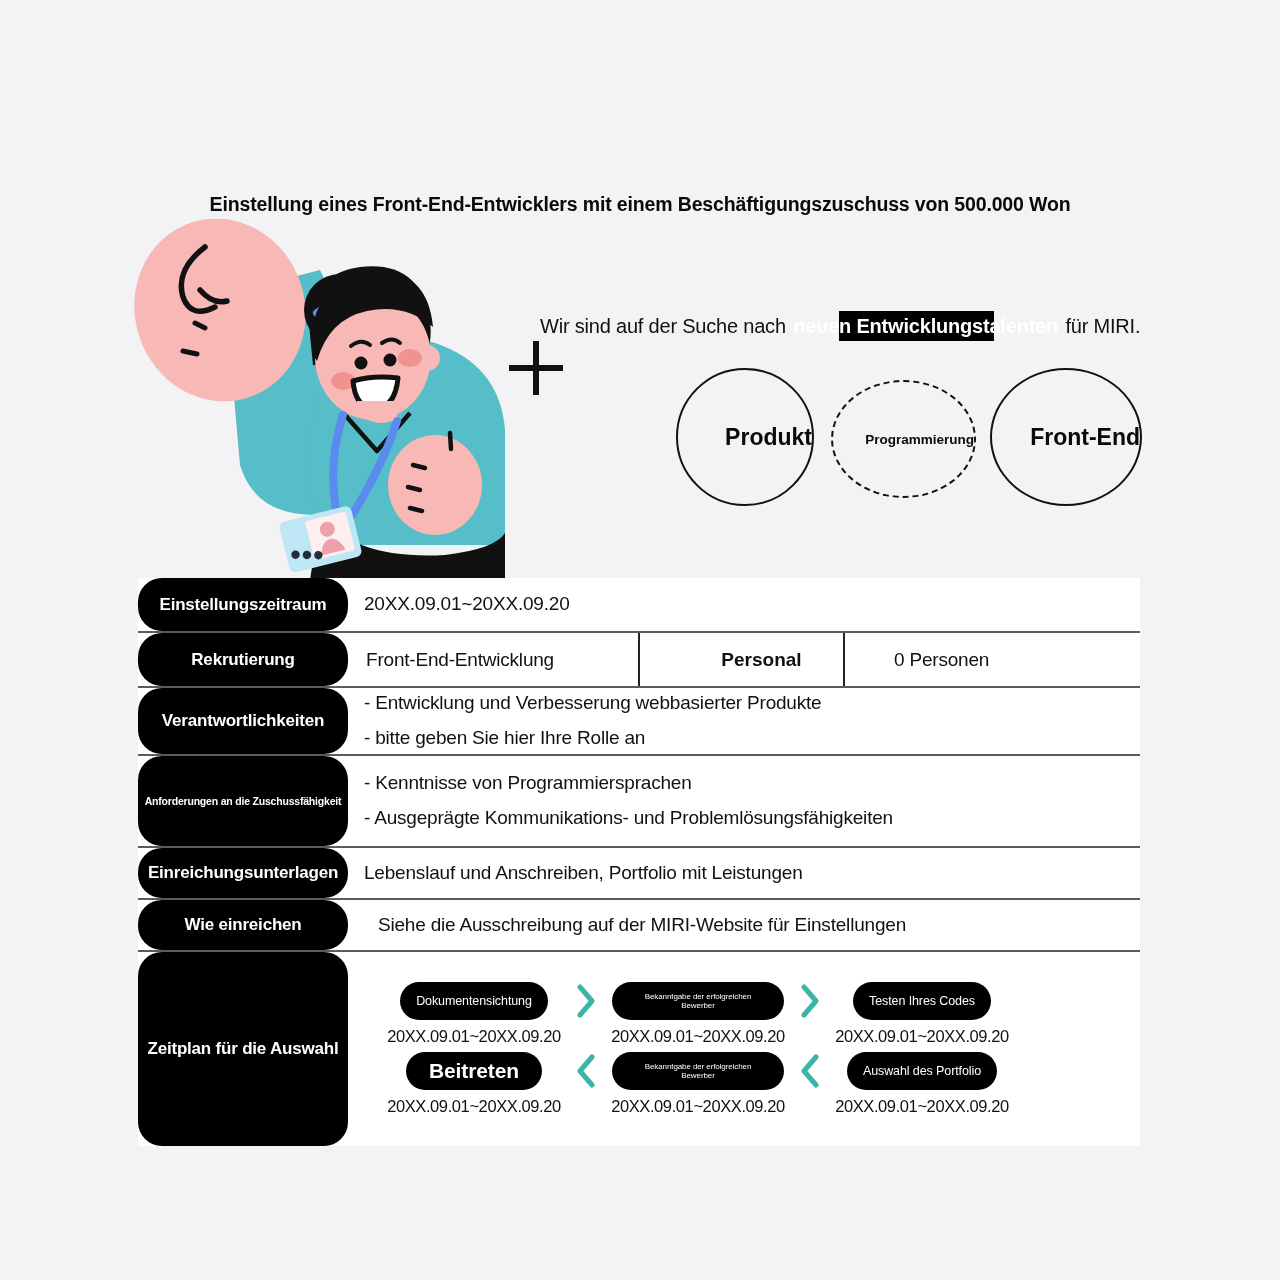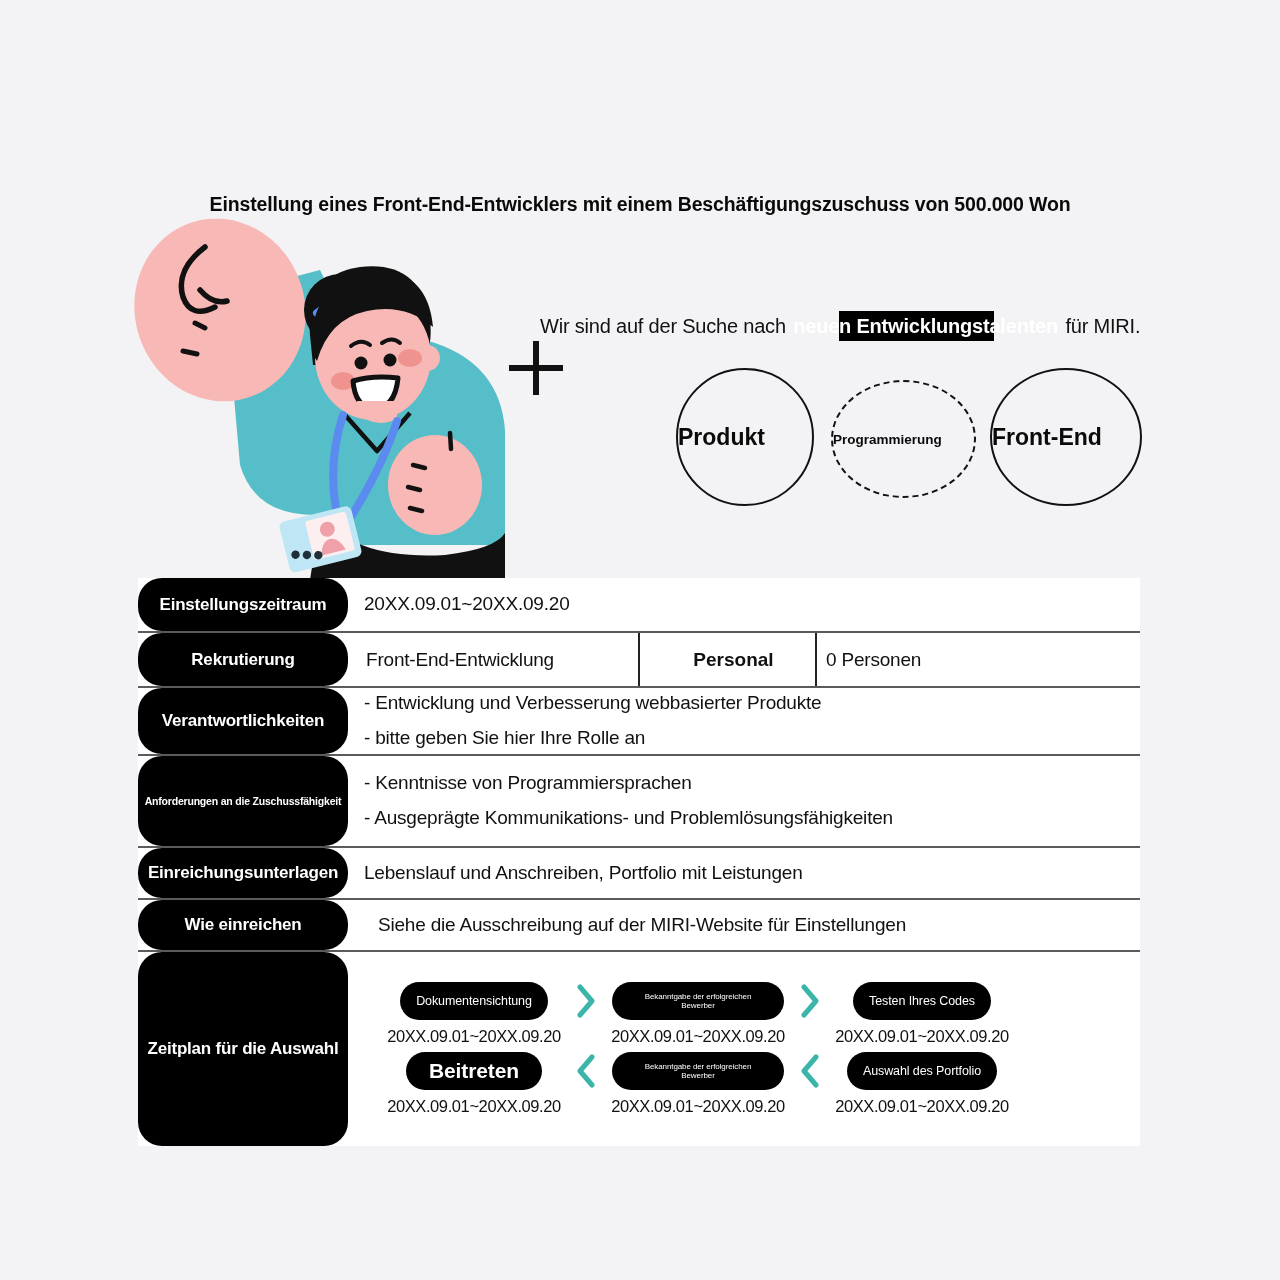"Produkt" .circ { justify-content: flex-start -> flex-end }
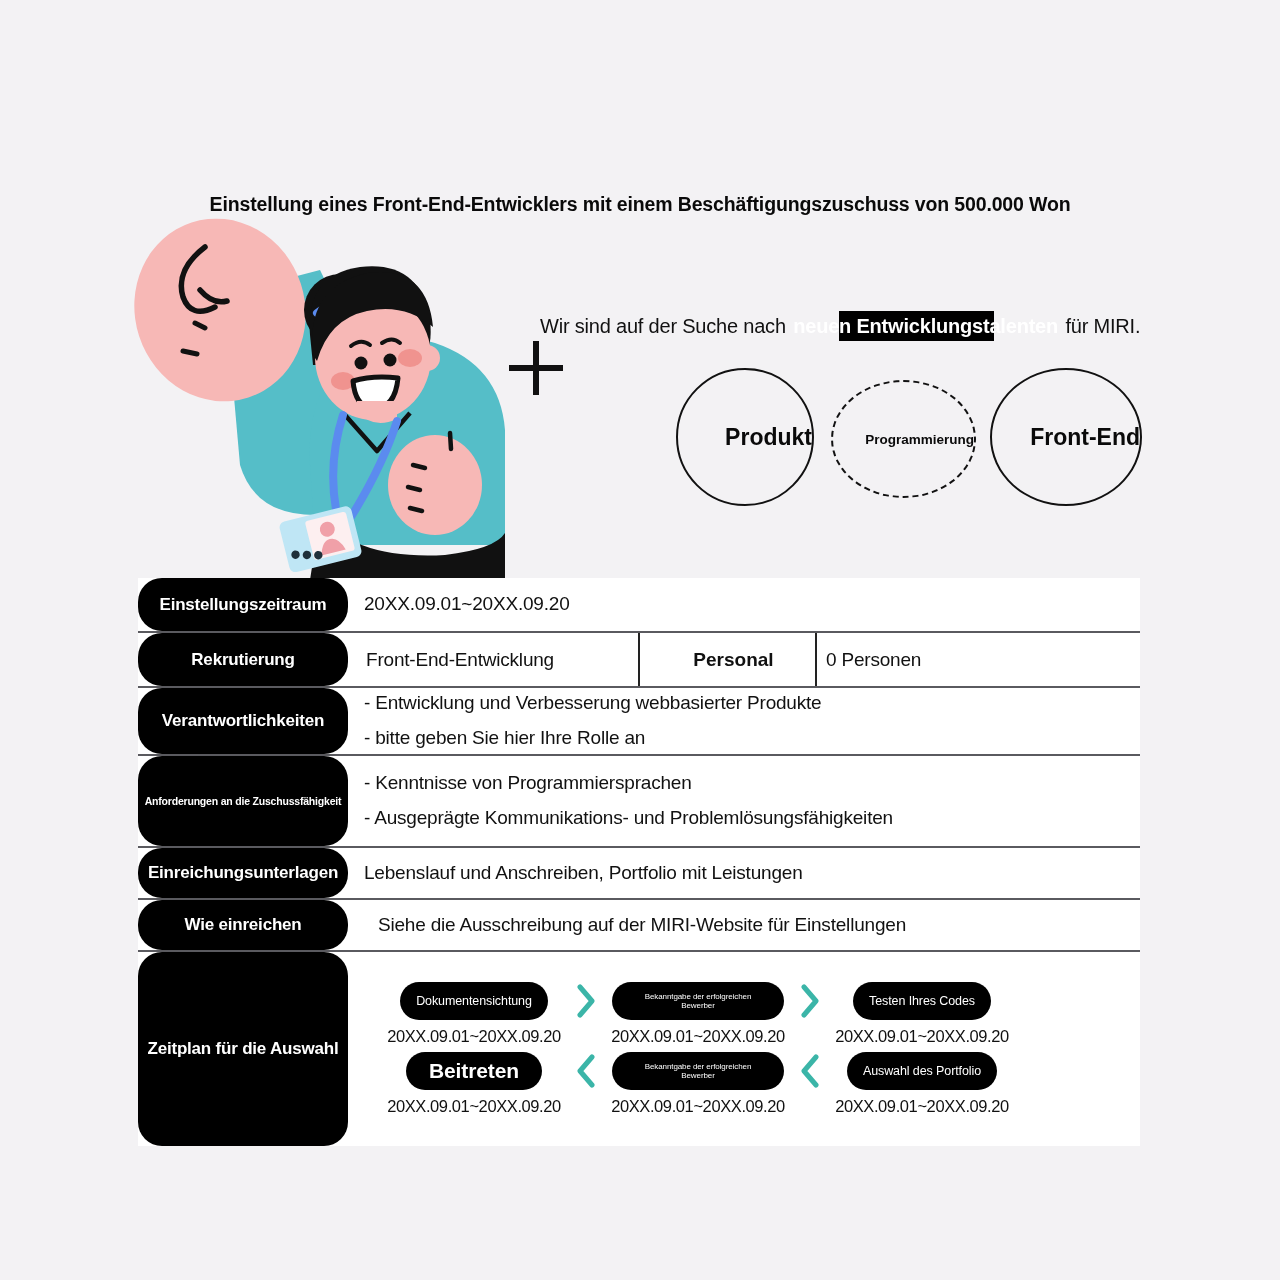"Front-End-Entwicklung" .subcell { gap: none -> 40px }
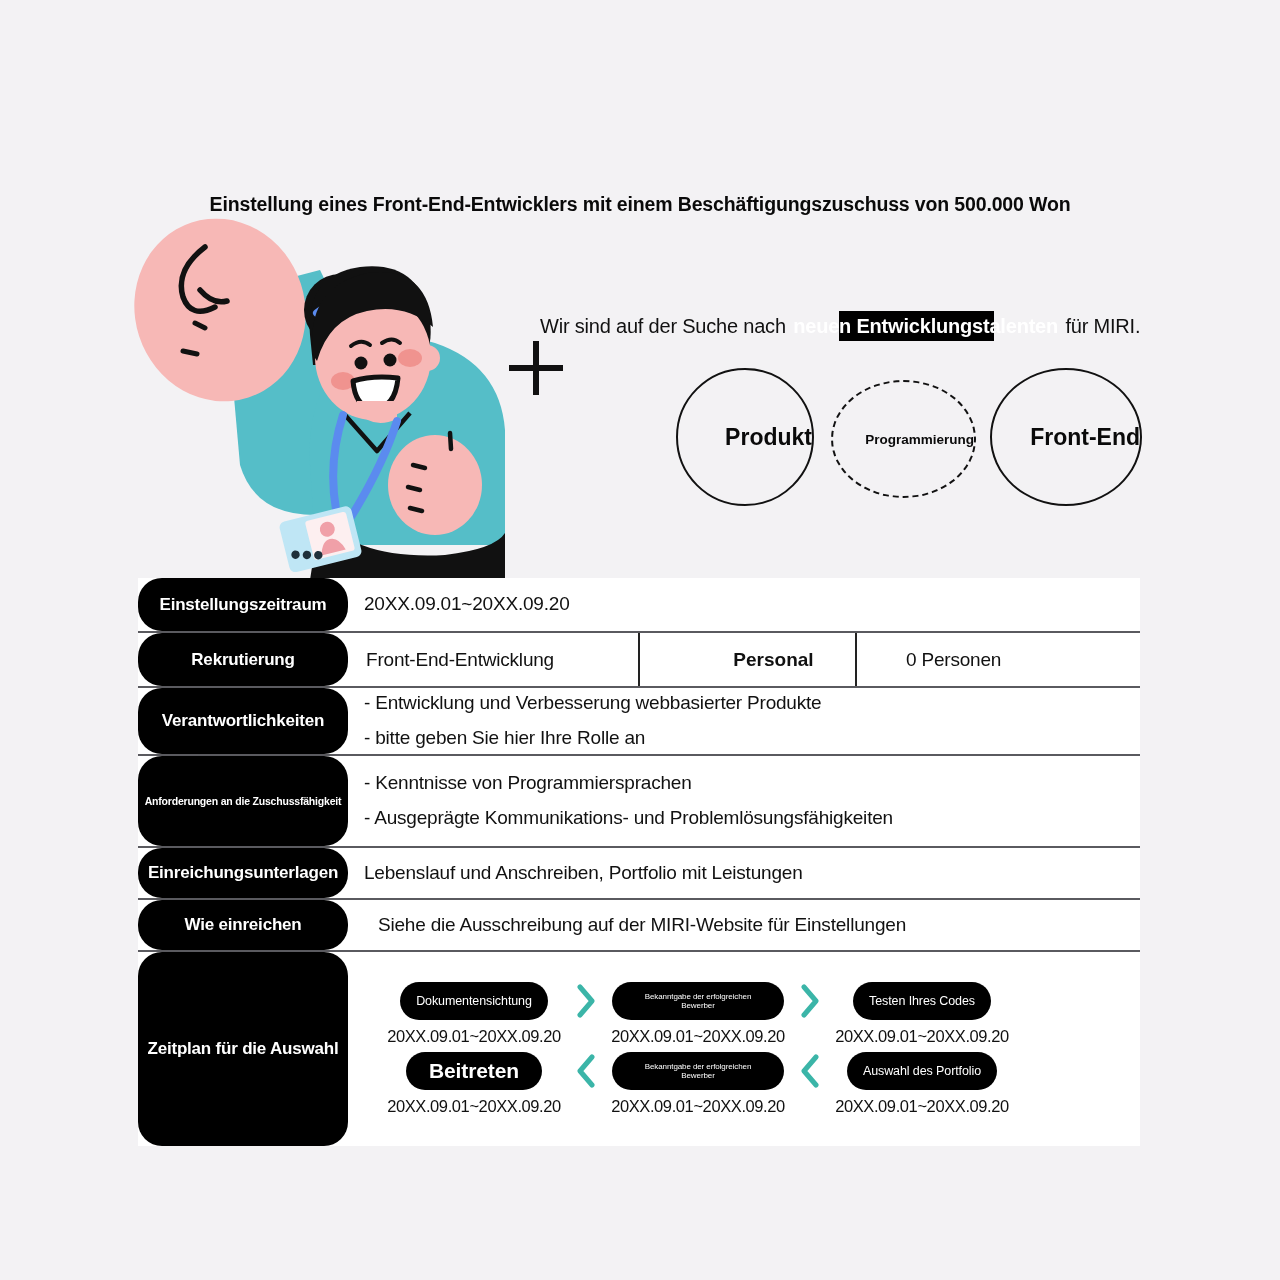"Personal" .subcell .sc-head { margin-left: 12px -> none }
